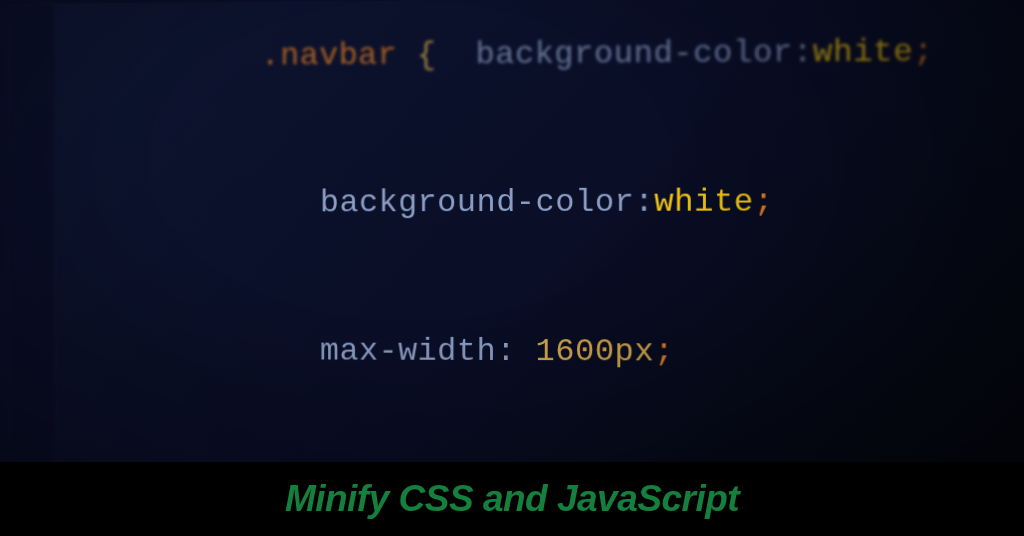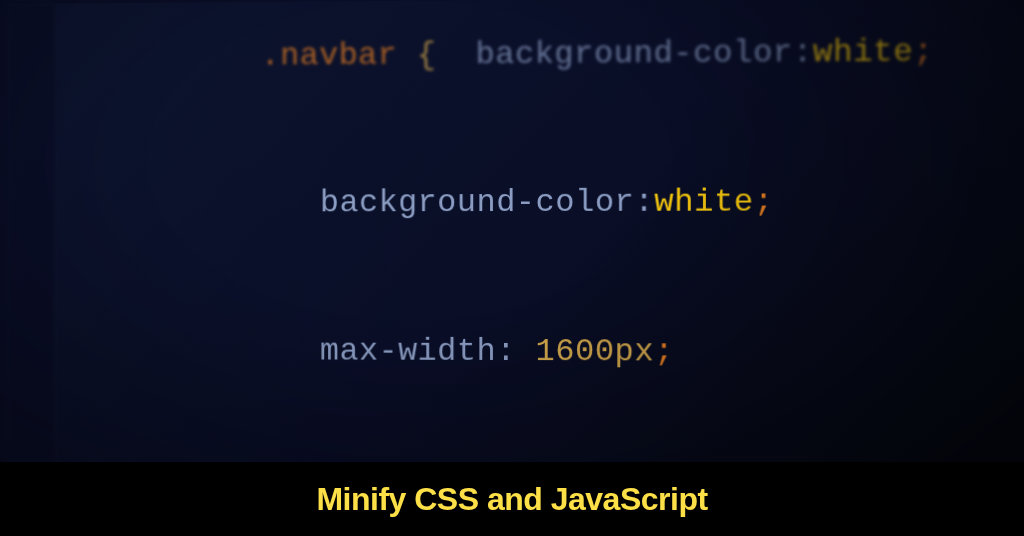"Minify CSS and JavaScript" .caption-text { color: #fde047 -> #15803d; font-size: 32px -> 37px; font-style: none -> italic }
